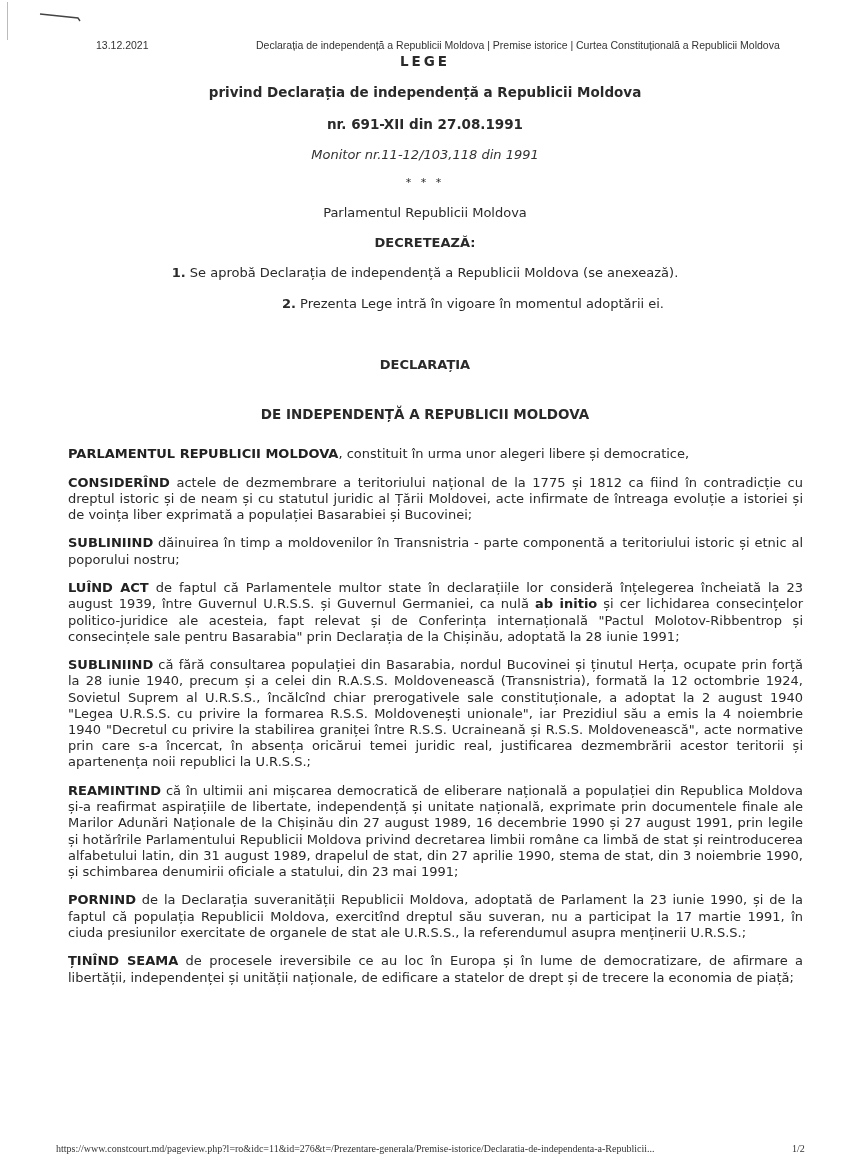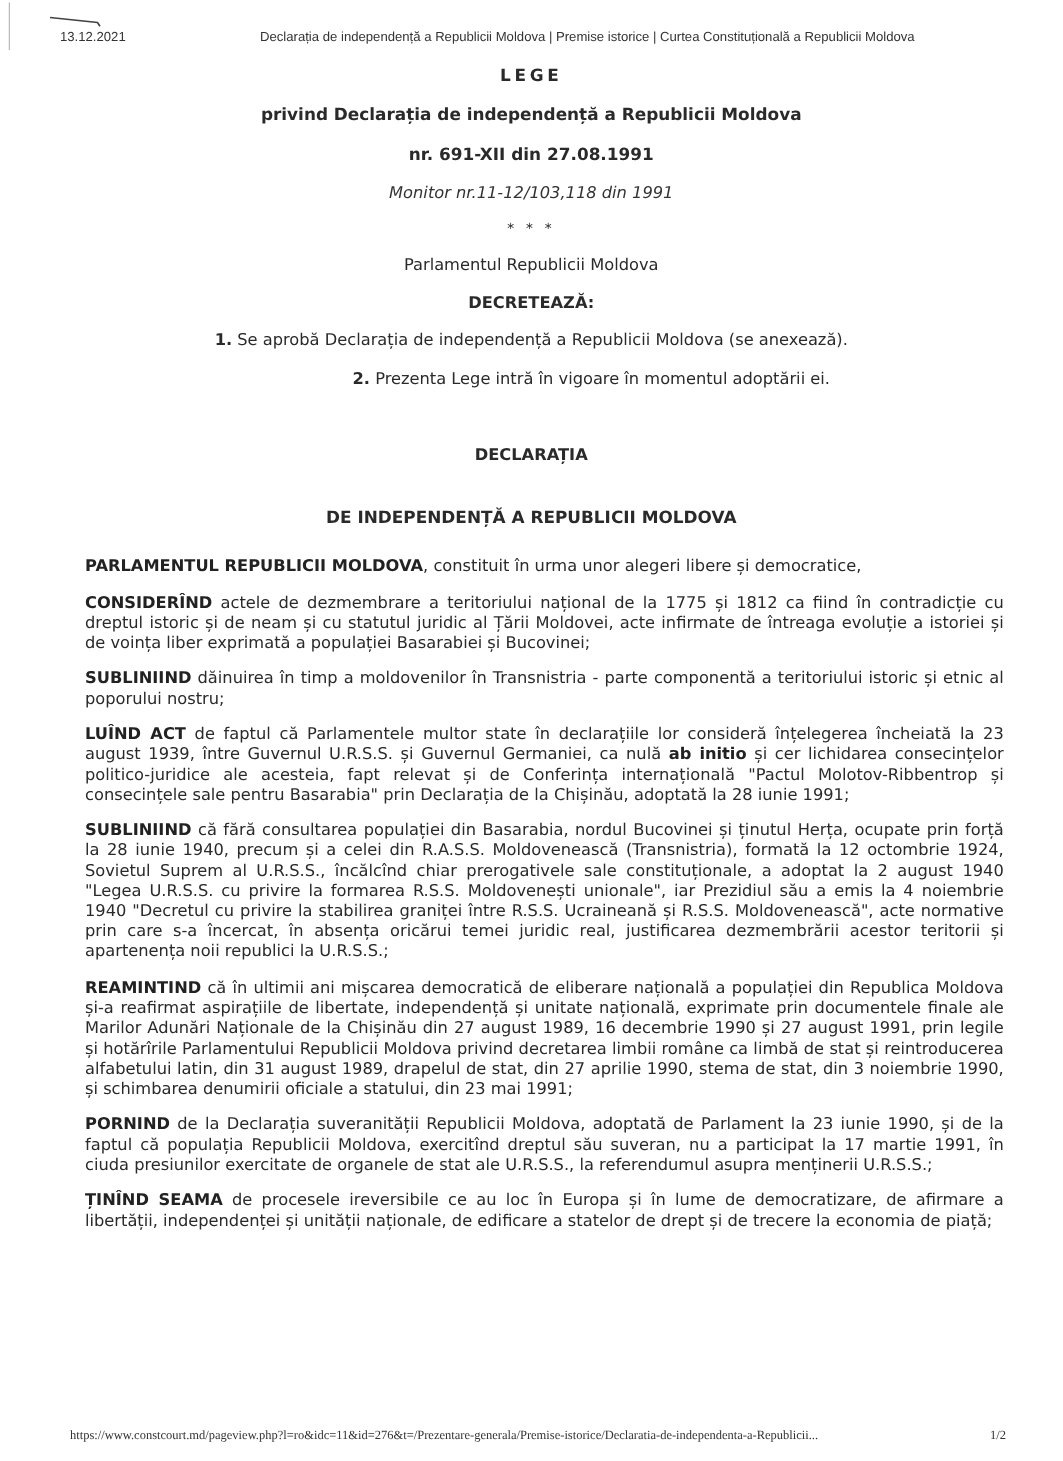"13.12.2021" .hdr { margin-left: none -> 48px; top: 24px -> 39px }
